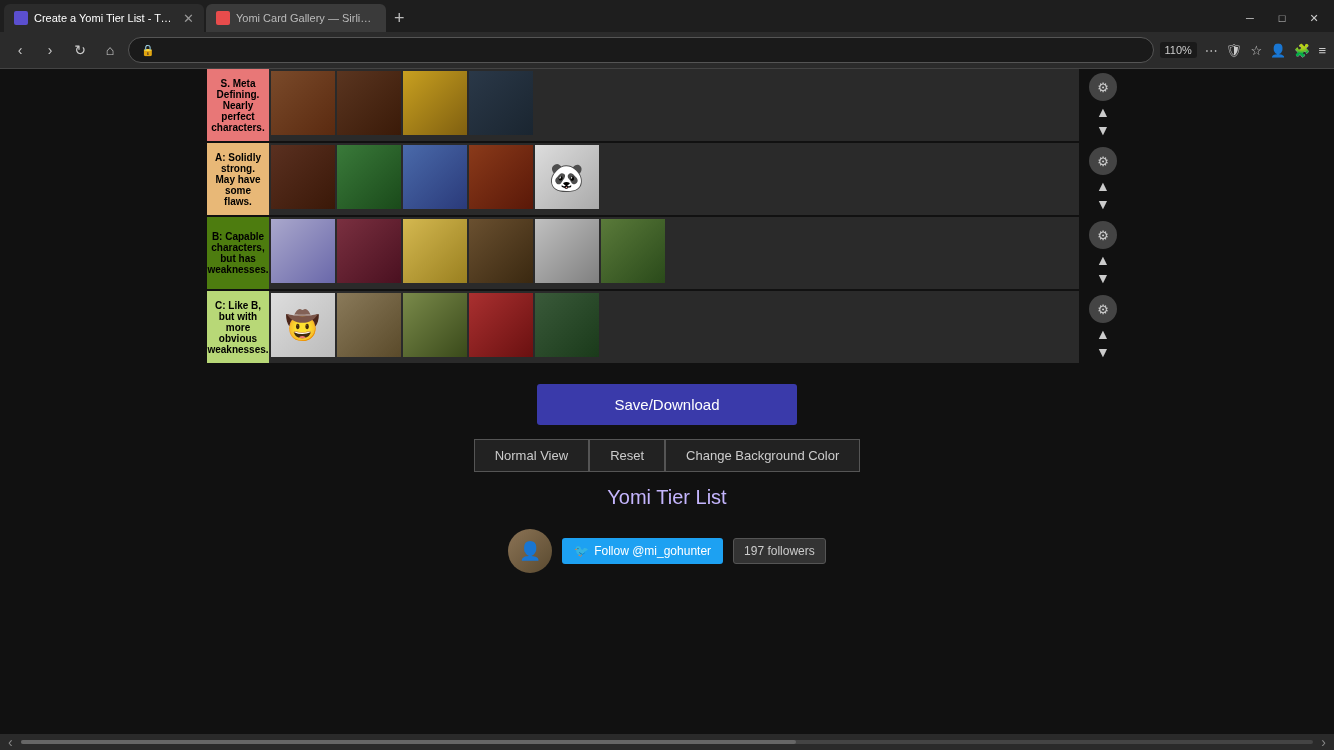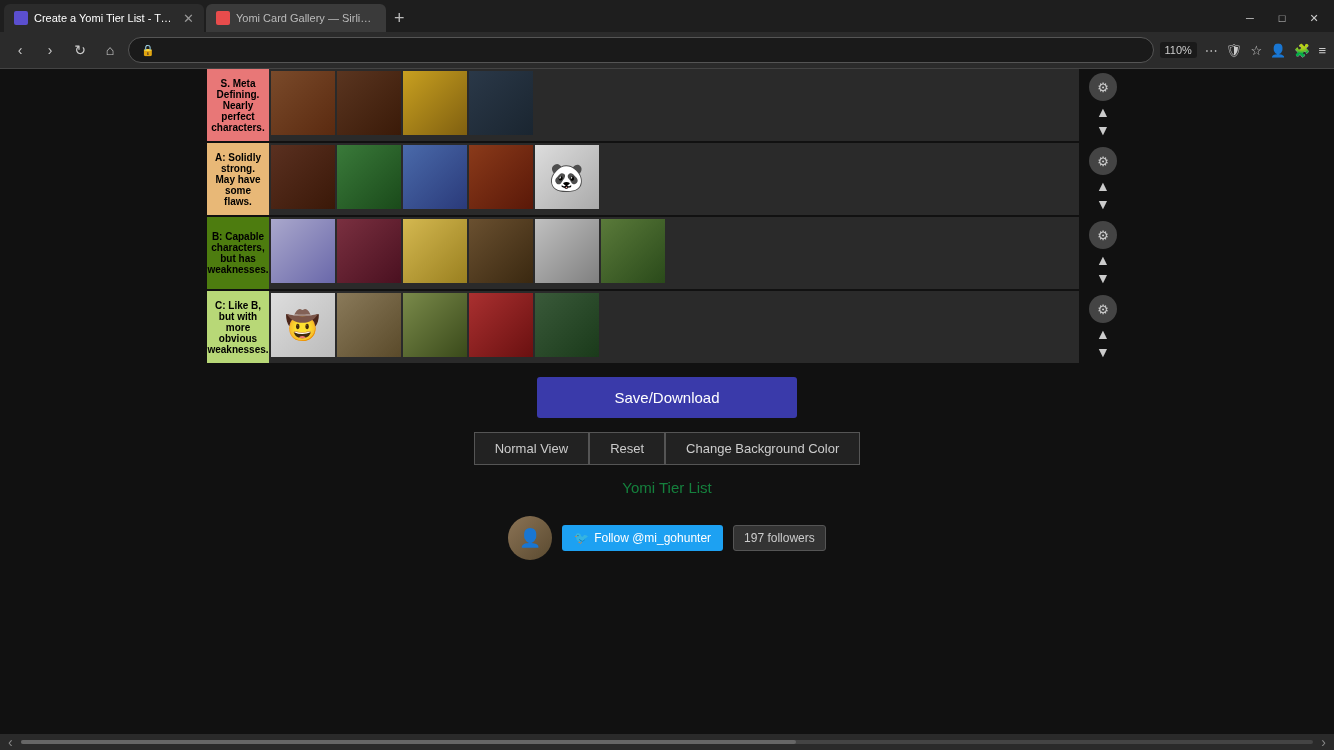"Save/Download" .bottom-controls { margin-top: 12px -> 19px }
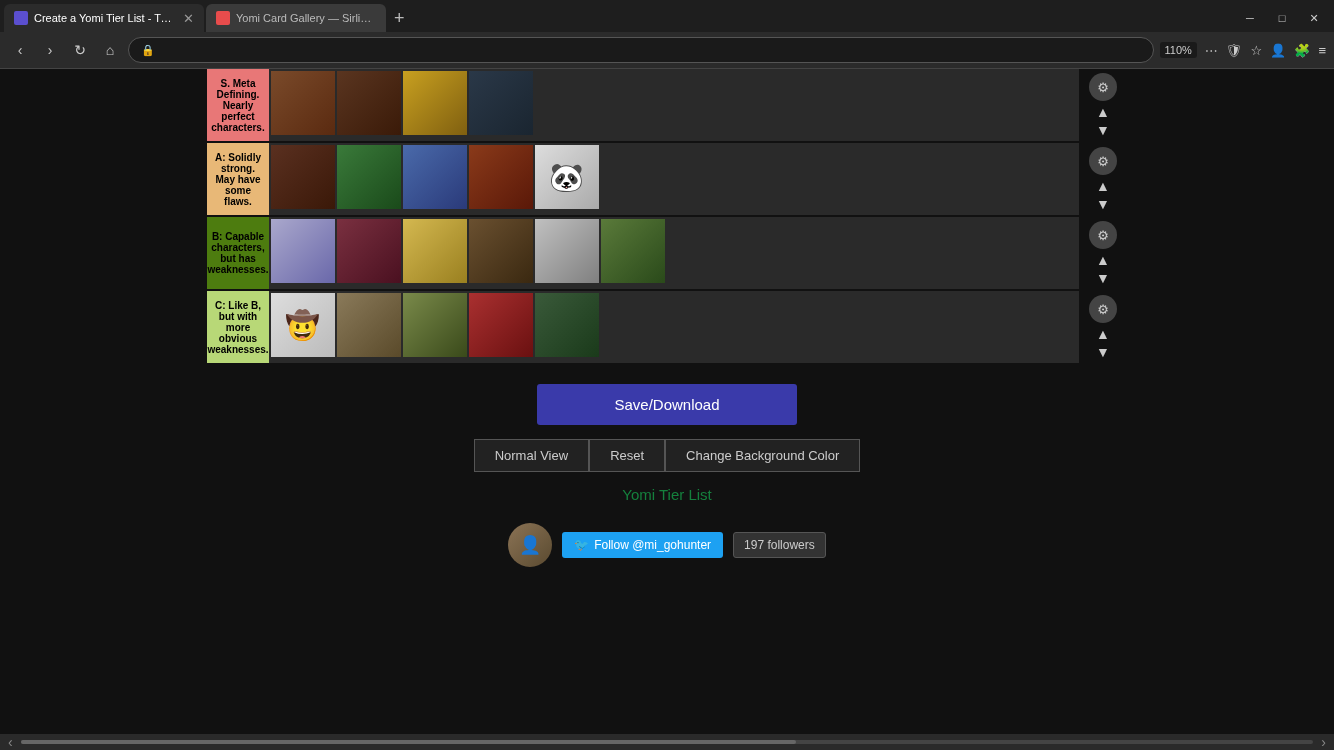"Yomi Tier List" .tier-list-title { color: #15803d -> #c4b5fd; font-size: 15px -> 20px }
